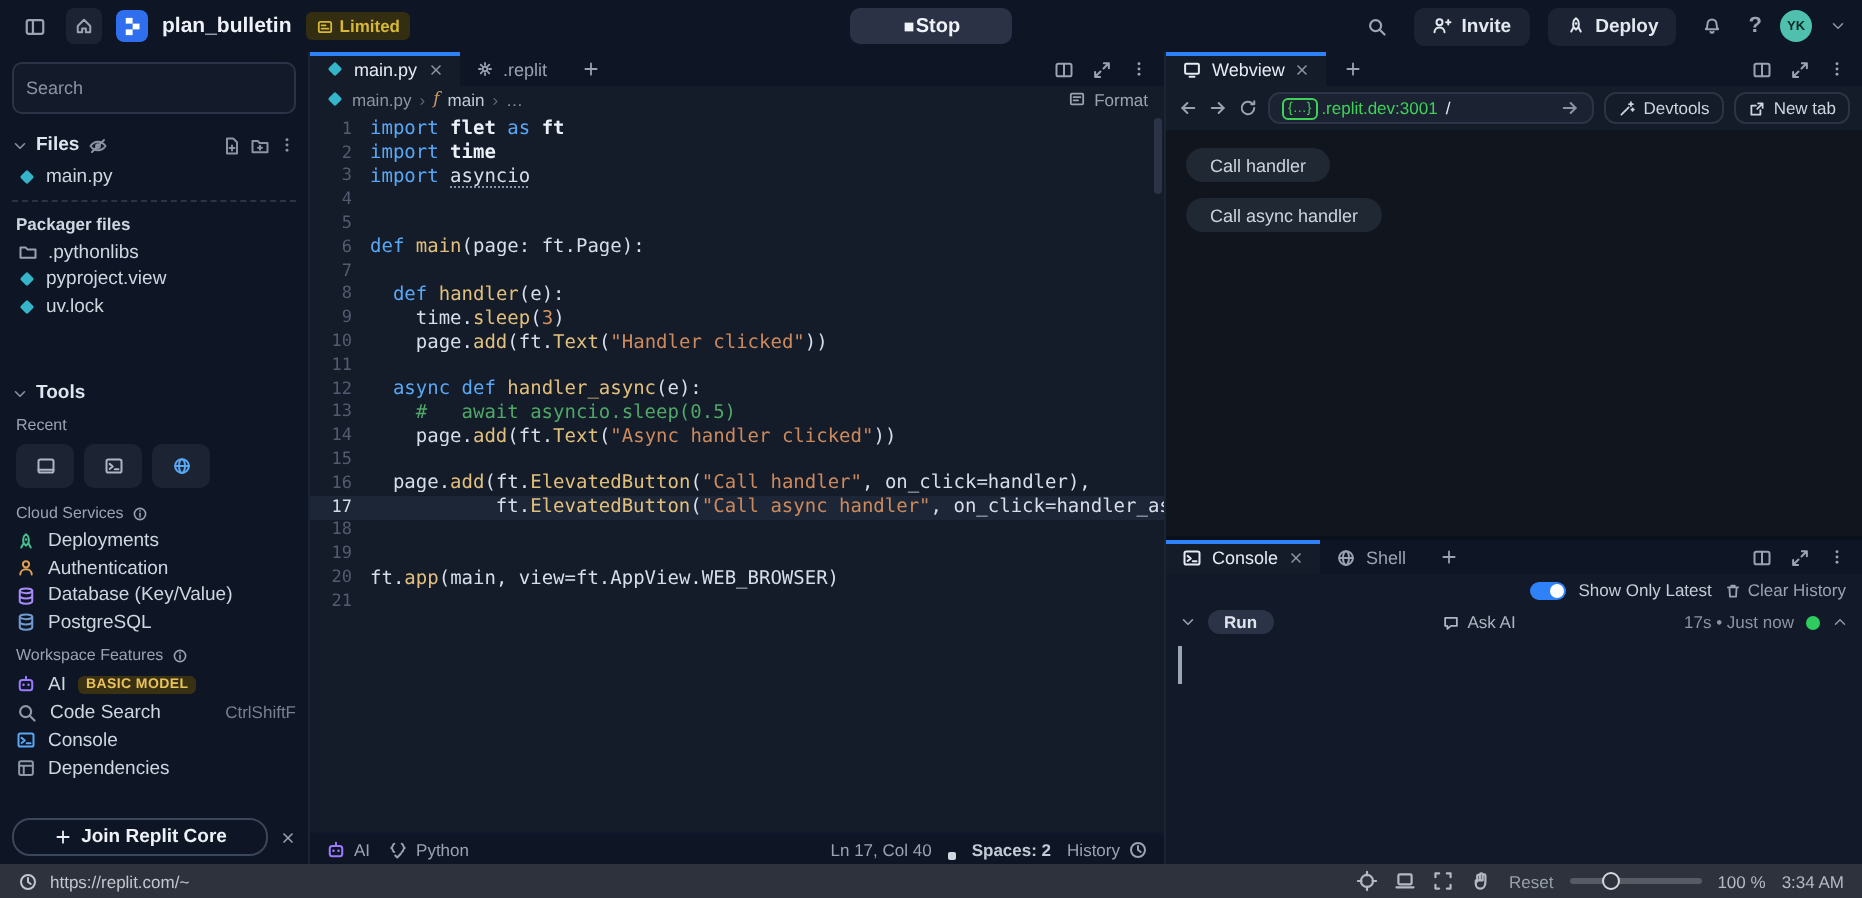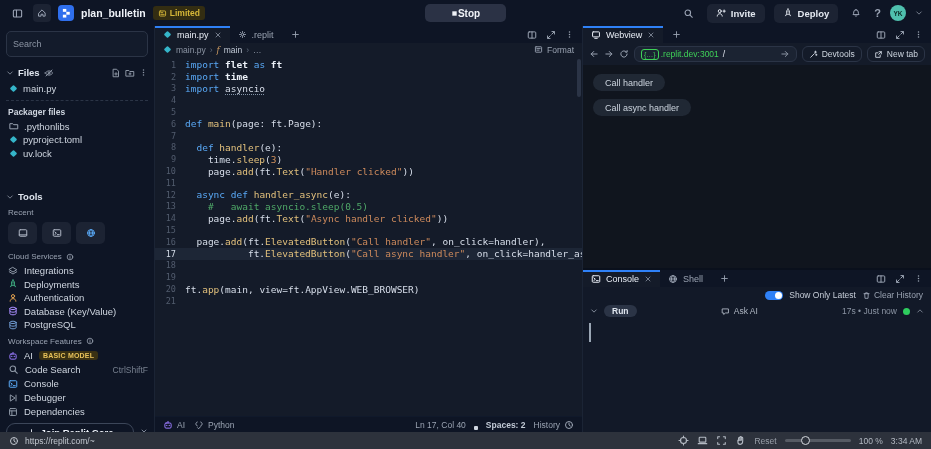"pyproject.toml" span { text: pyproject.toml -> pyproject.view }
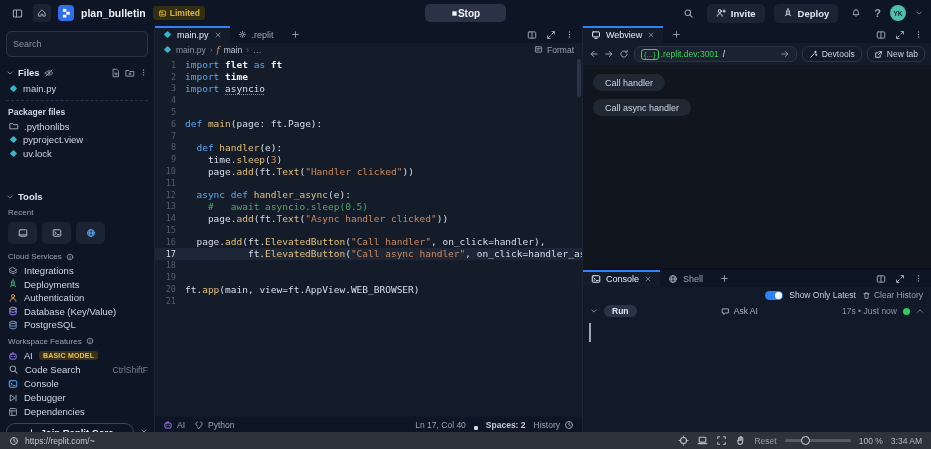"Integrations" div.svc-row { html: <div> <span> <svg> <path></path> <path></path> </svg> </span> <span>Integrations</span> </div> -> none }
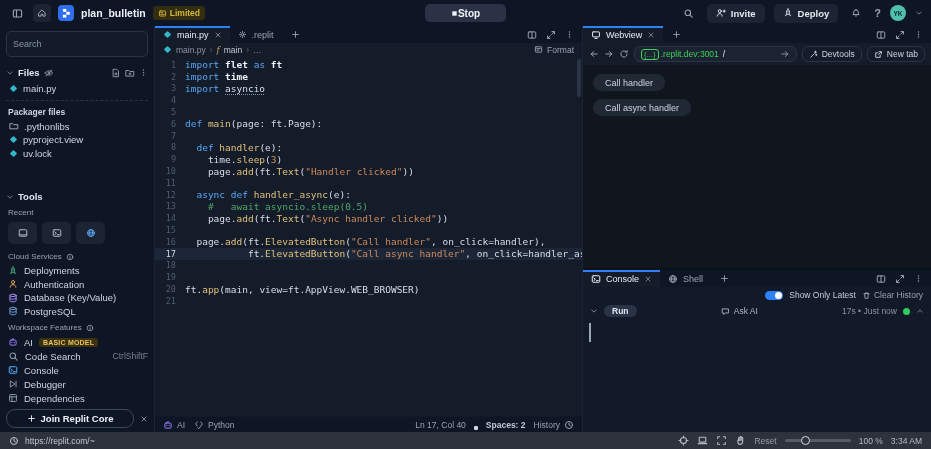"Debugger" div.ws-row { html: <div> <span> <svg> <path></path> <line></line> </svg> </span> <span>Debugger</span> </div> -> none }
